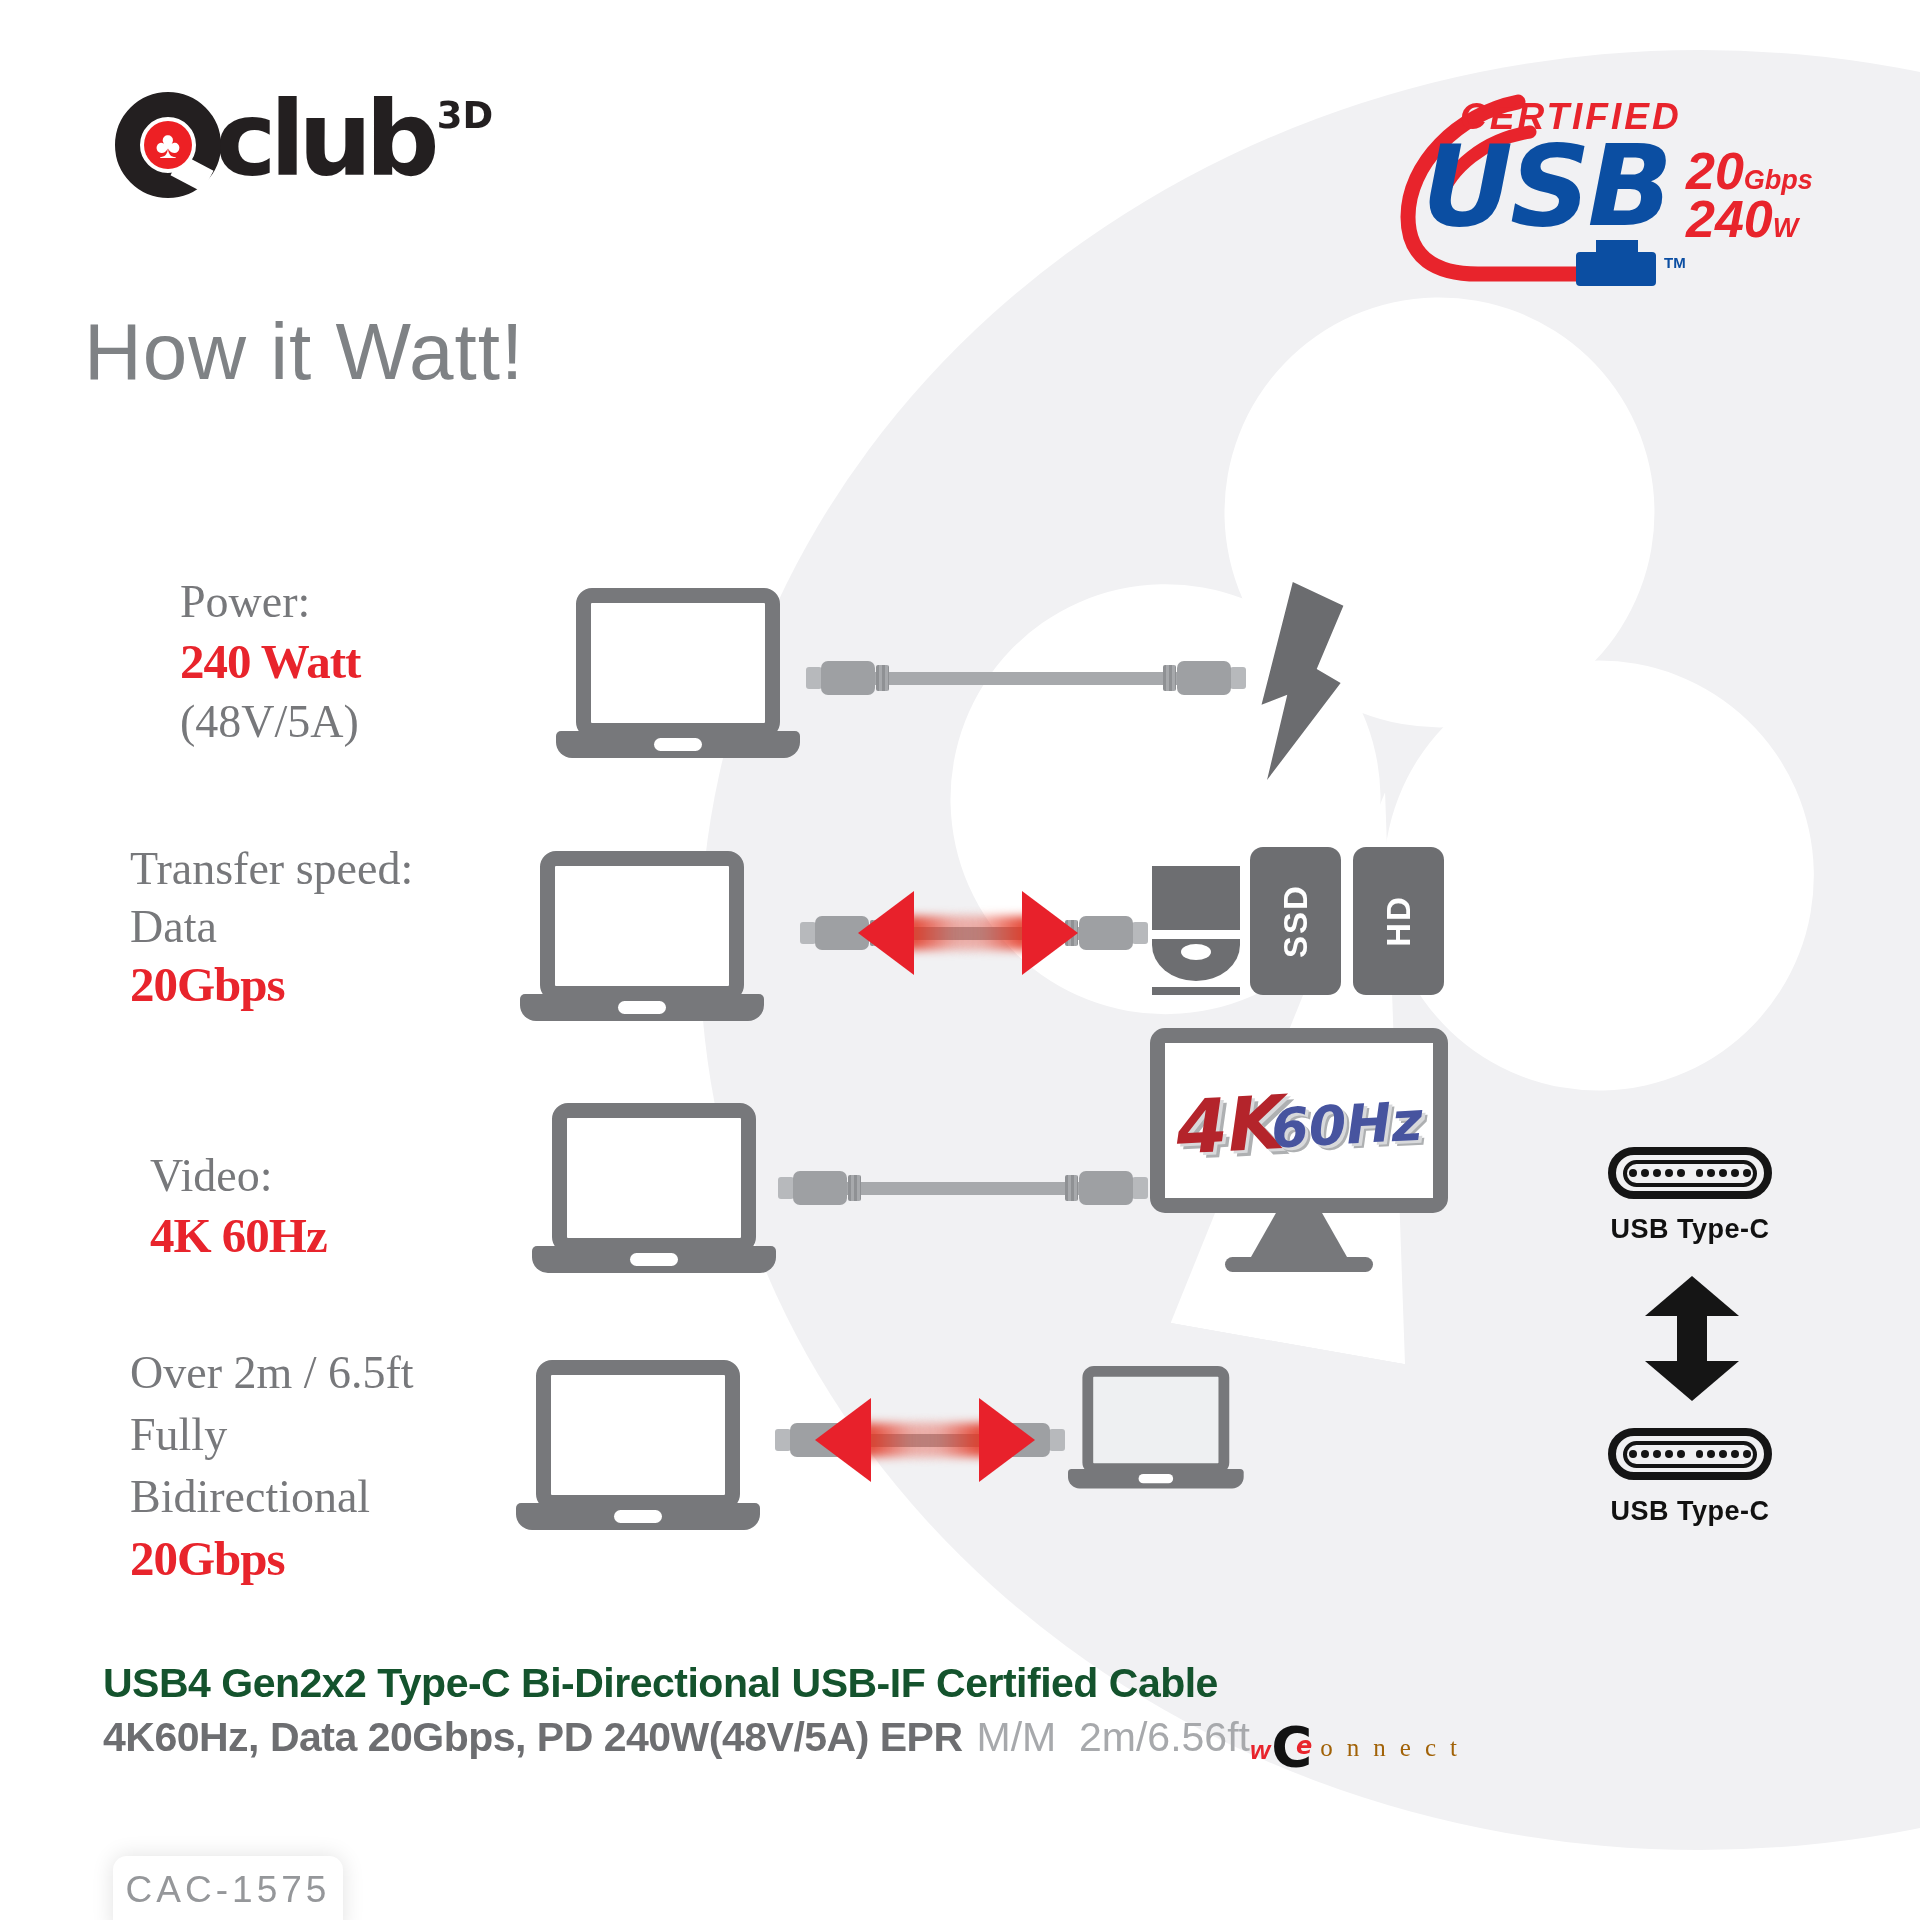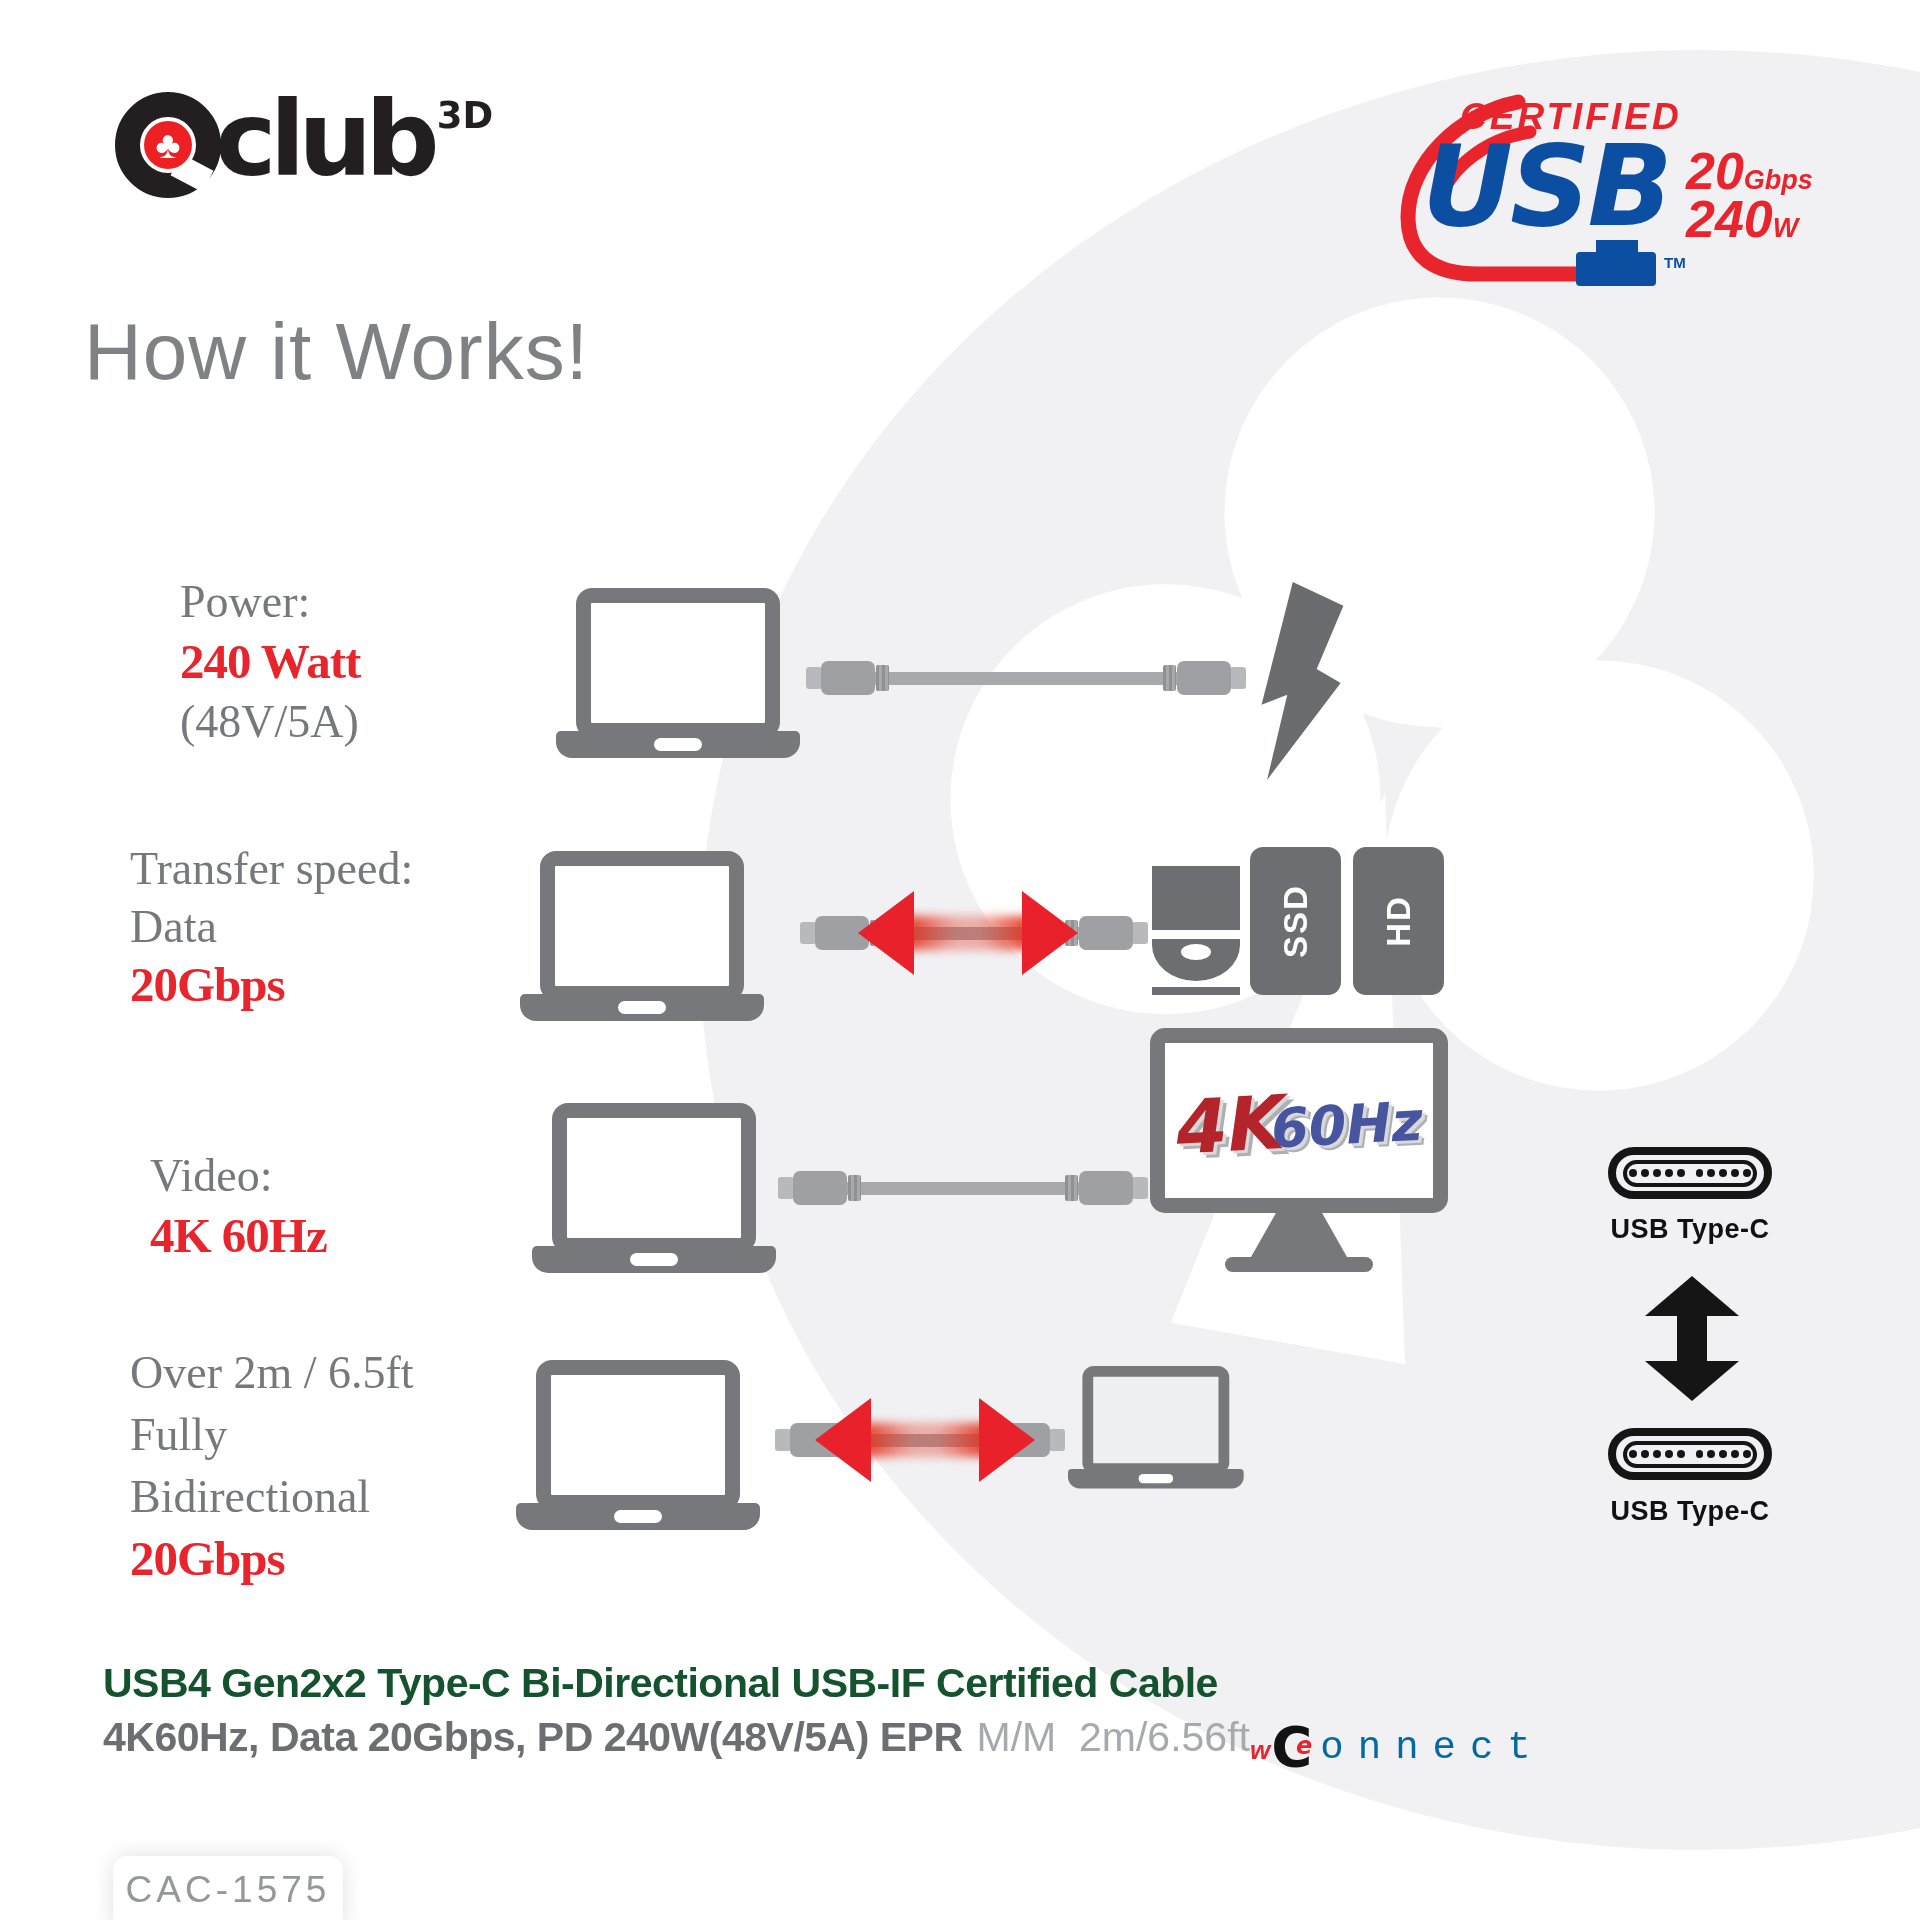"How it Works!" div.abs { text: Works -> Watt }
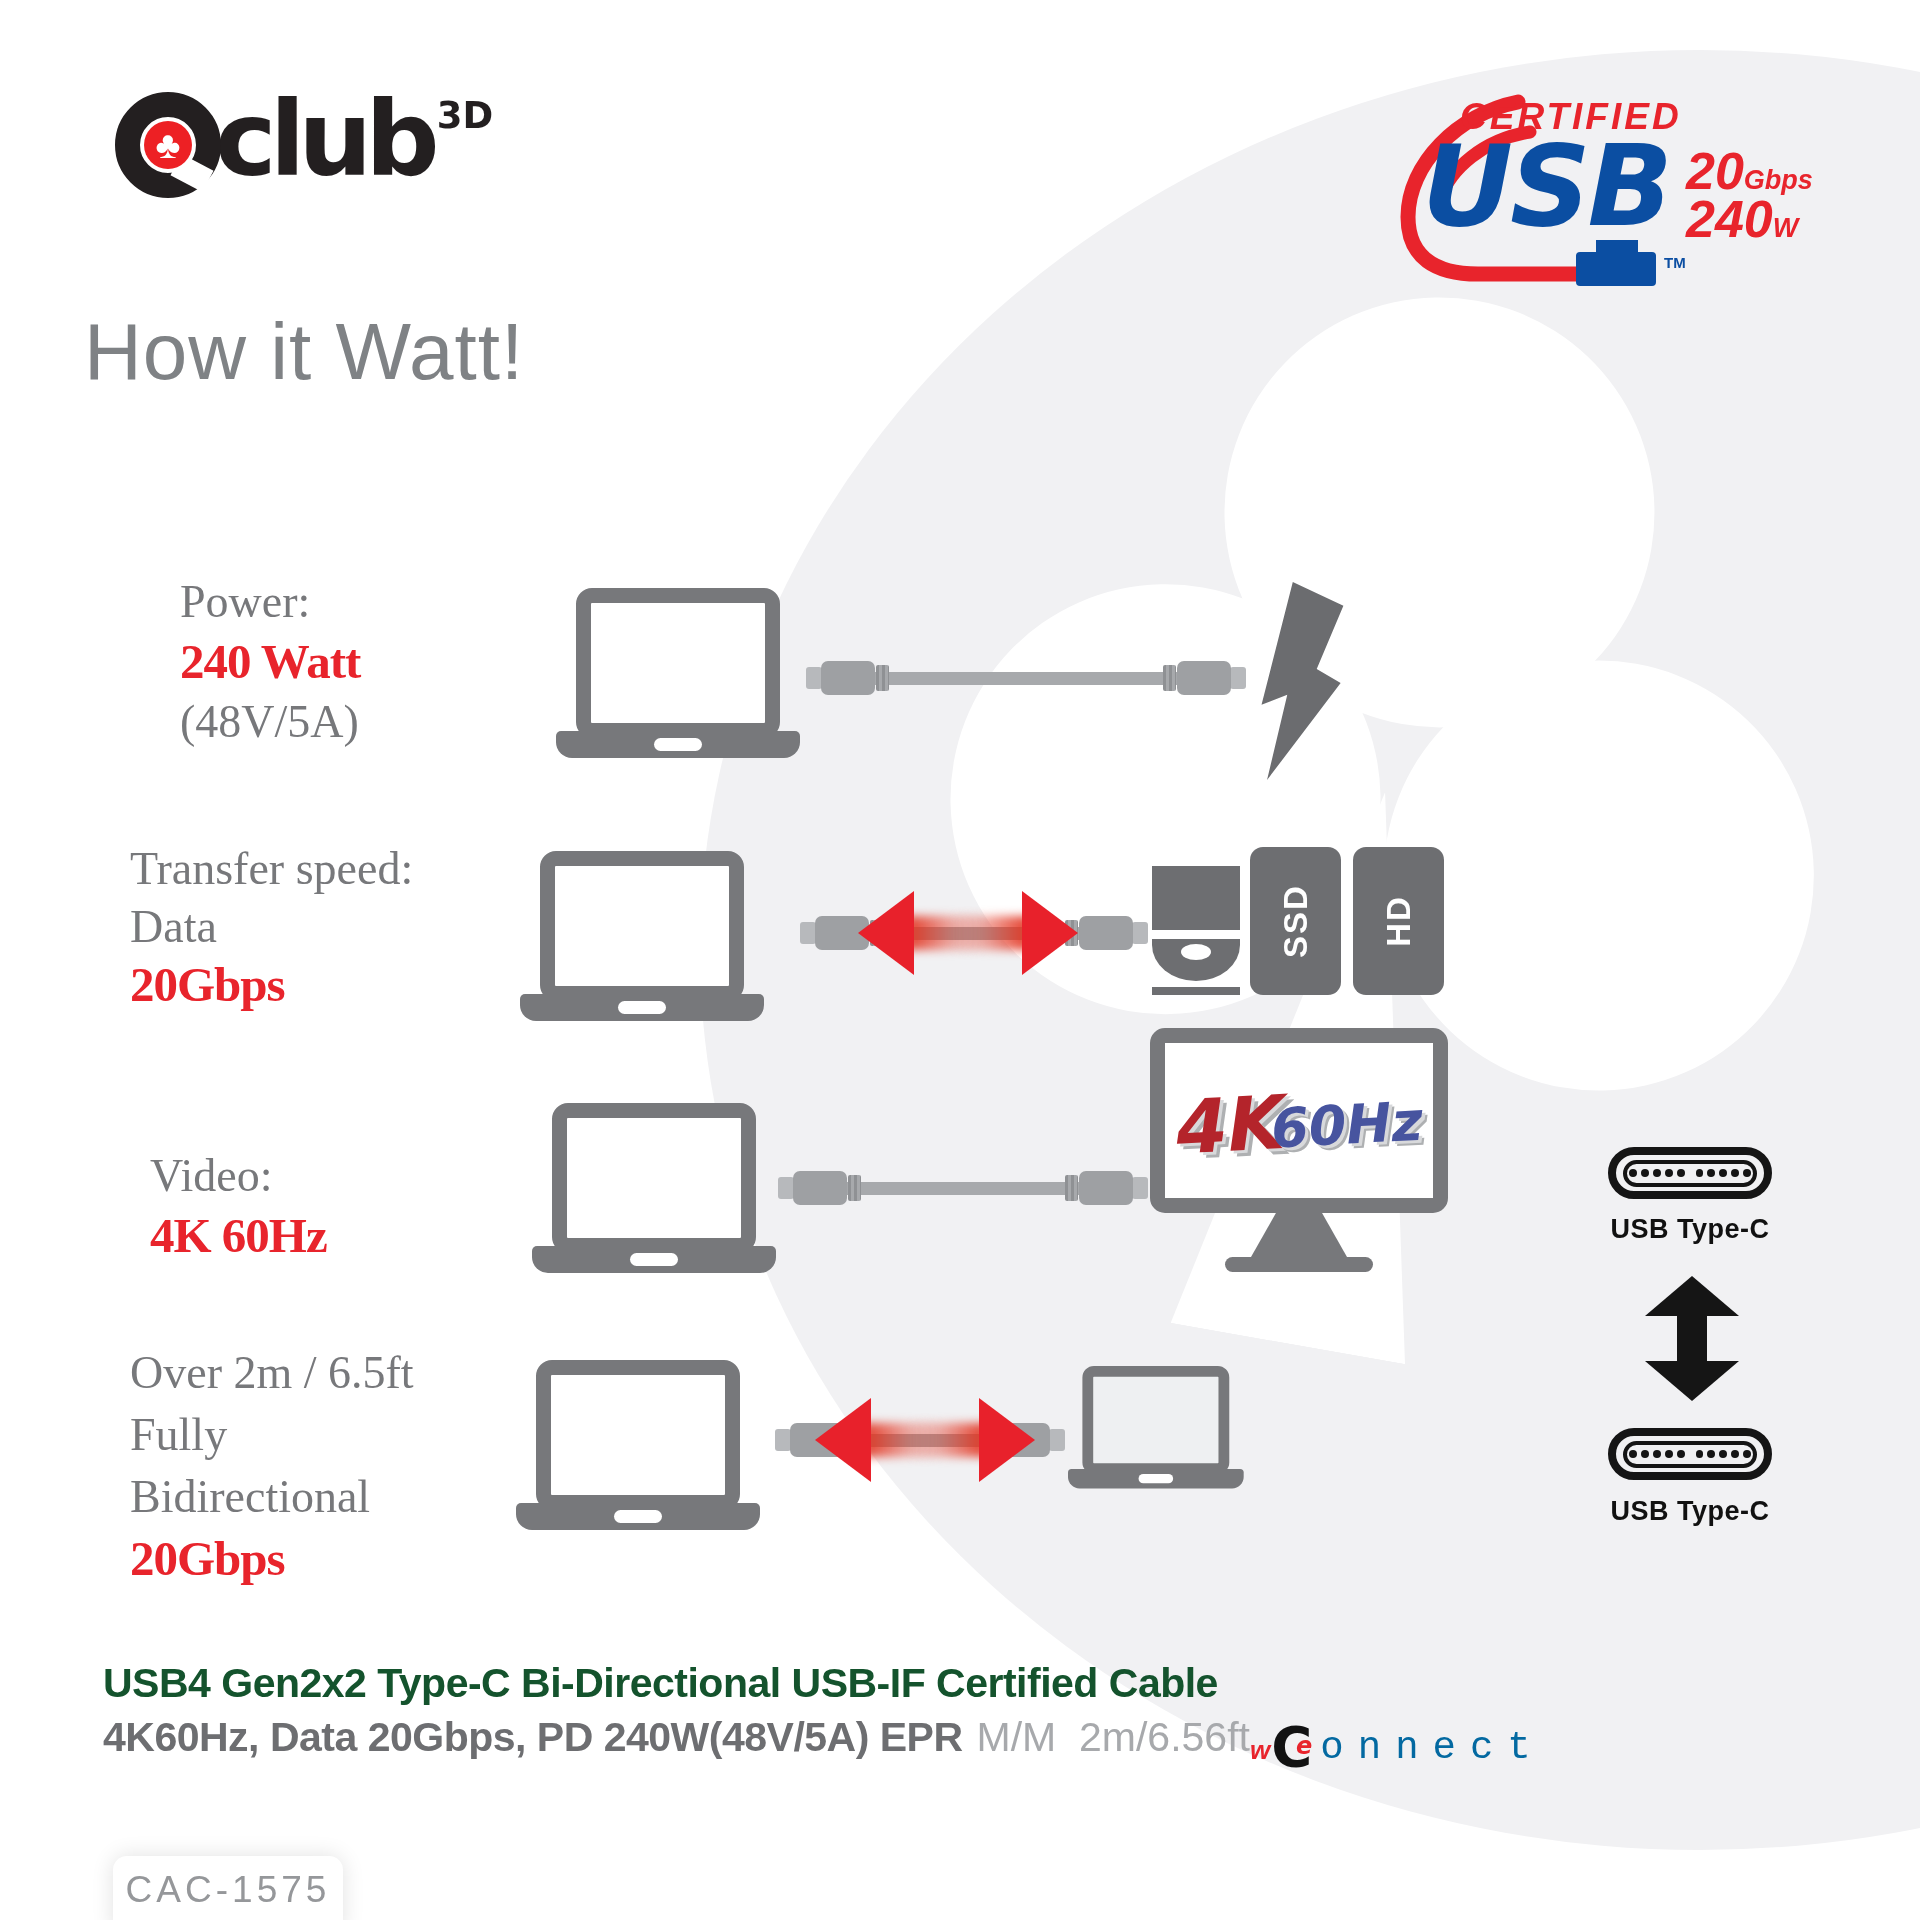"onnect" .weconnect .rest { color: #0369a1 -> #a16207; font-family: Liberation Mono, monospace -> Liberation Serif, serif; font-size: 39px -> 25px }
